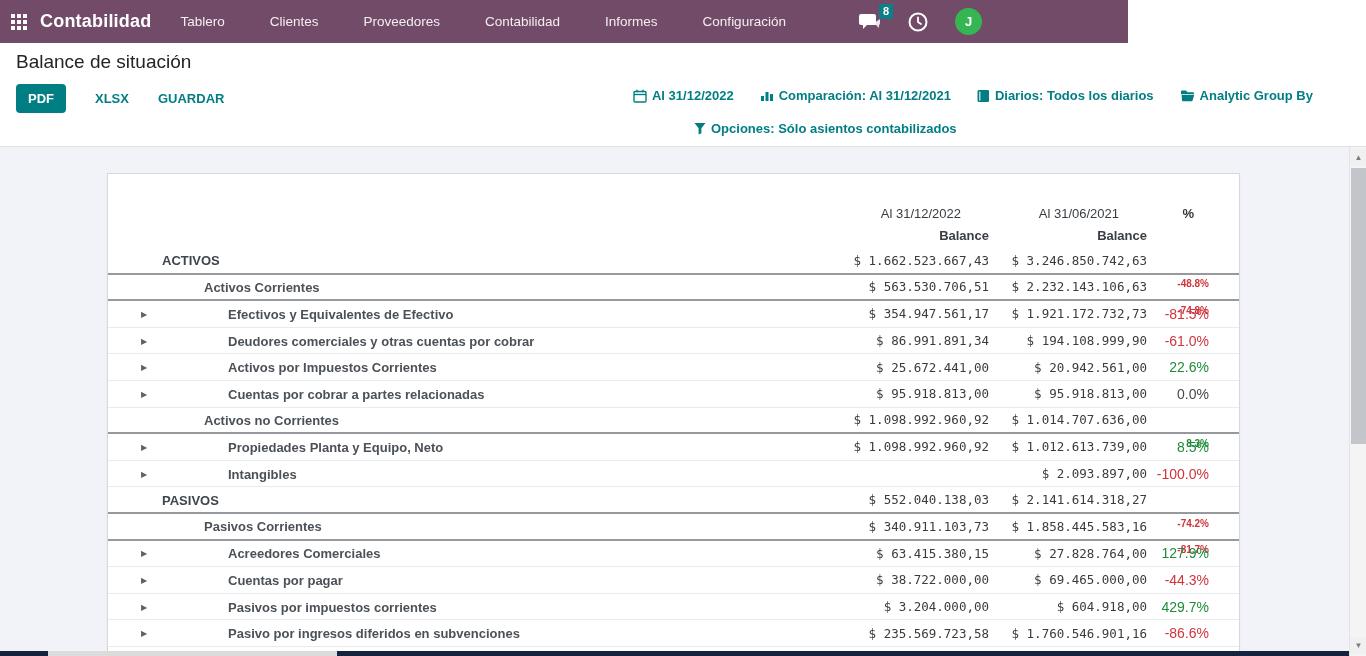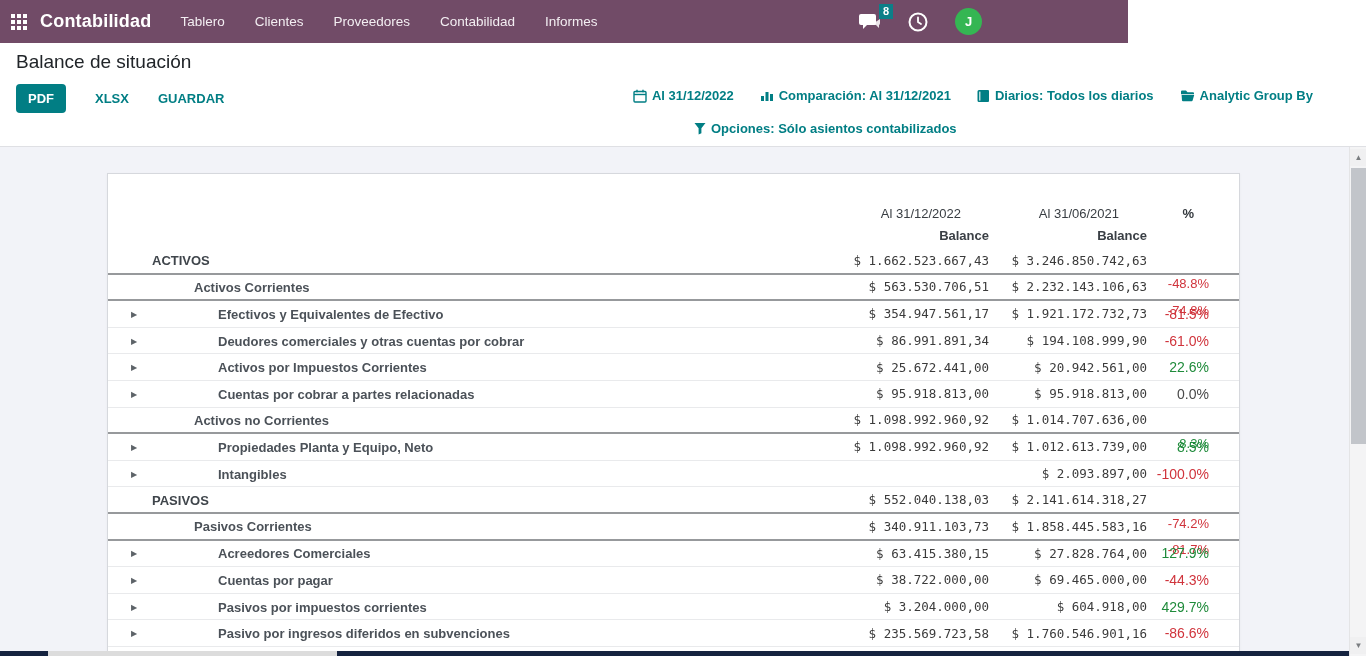"Tablero" .menu { gap: none -> 15px }
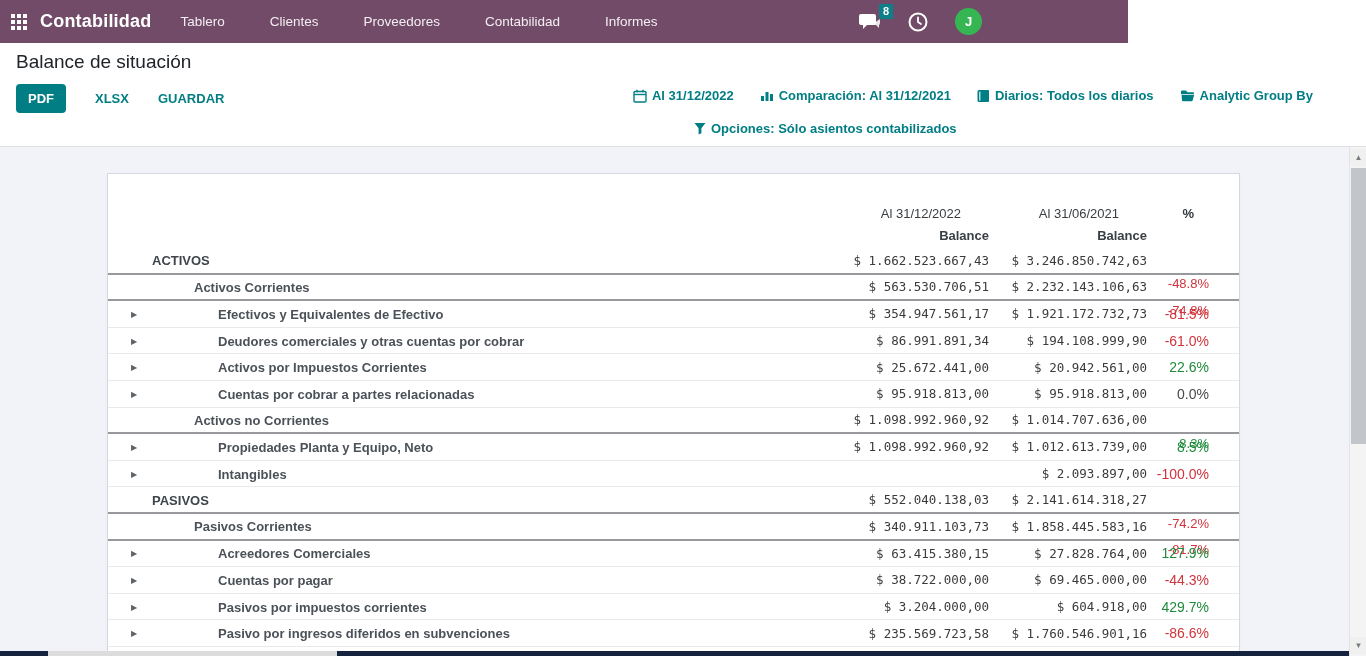"Configuración" div.menu-item { html: none -> <div>Configuración</div> }
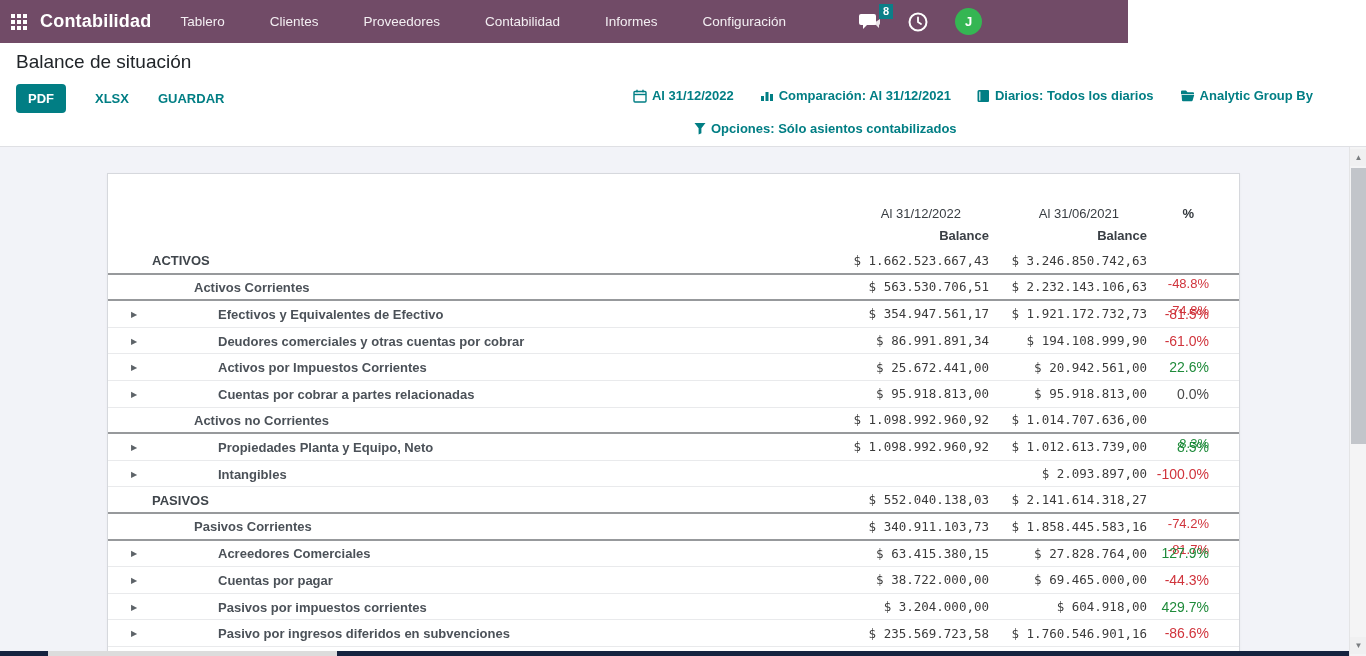"ACTIVOS" .c-name { margin-left: none -> 10px }
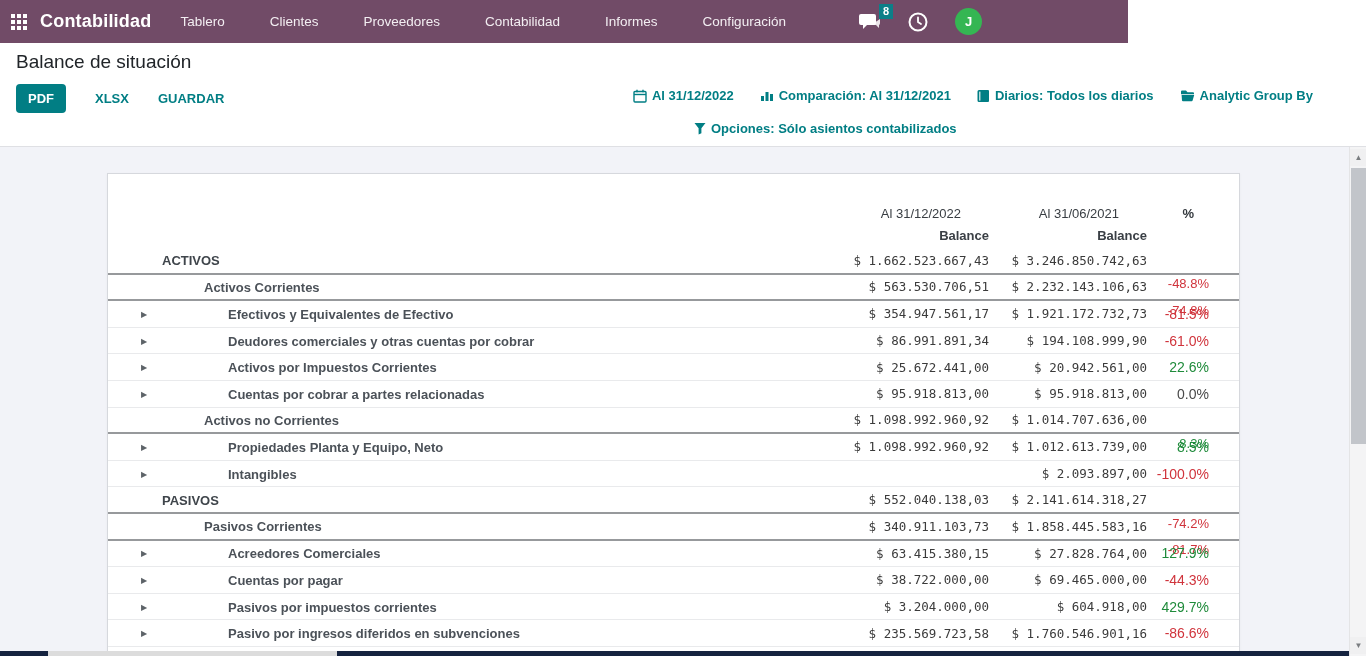"-48.8%" .trow.boldrow .pct { font-size: 13px -> 10px; font-weight: 400 -> 700 }
